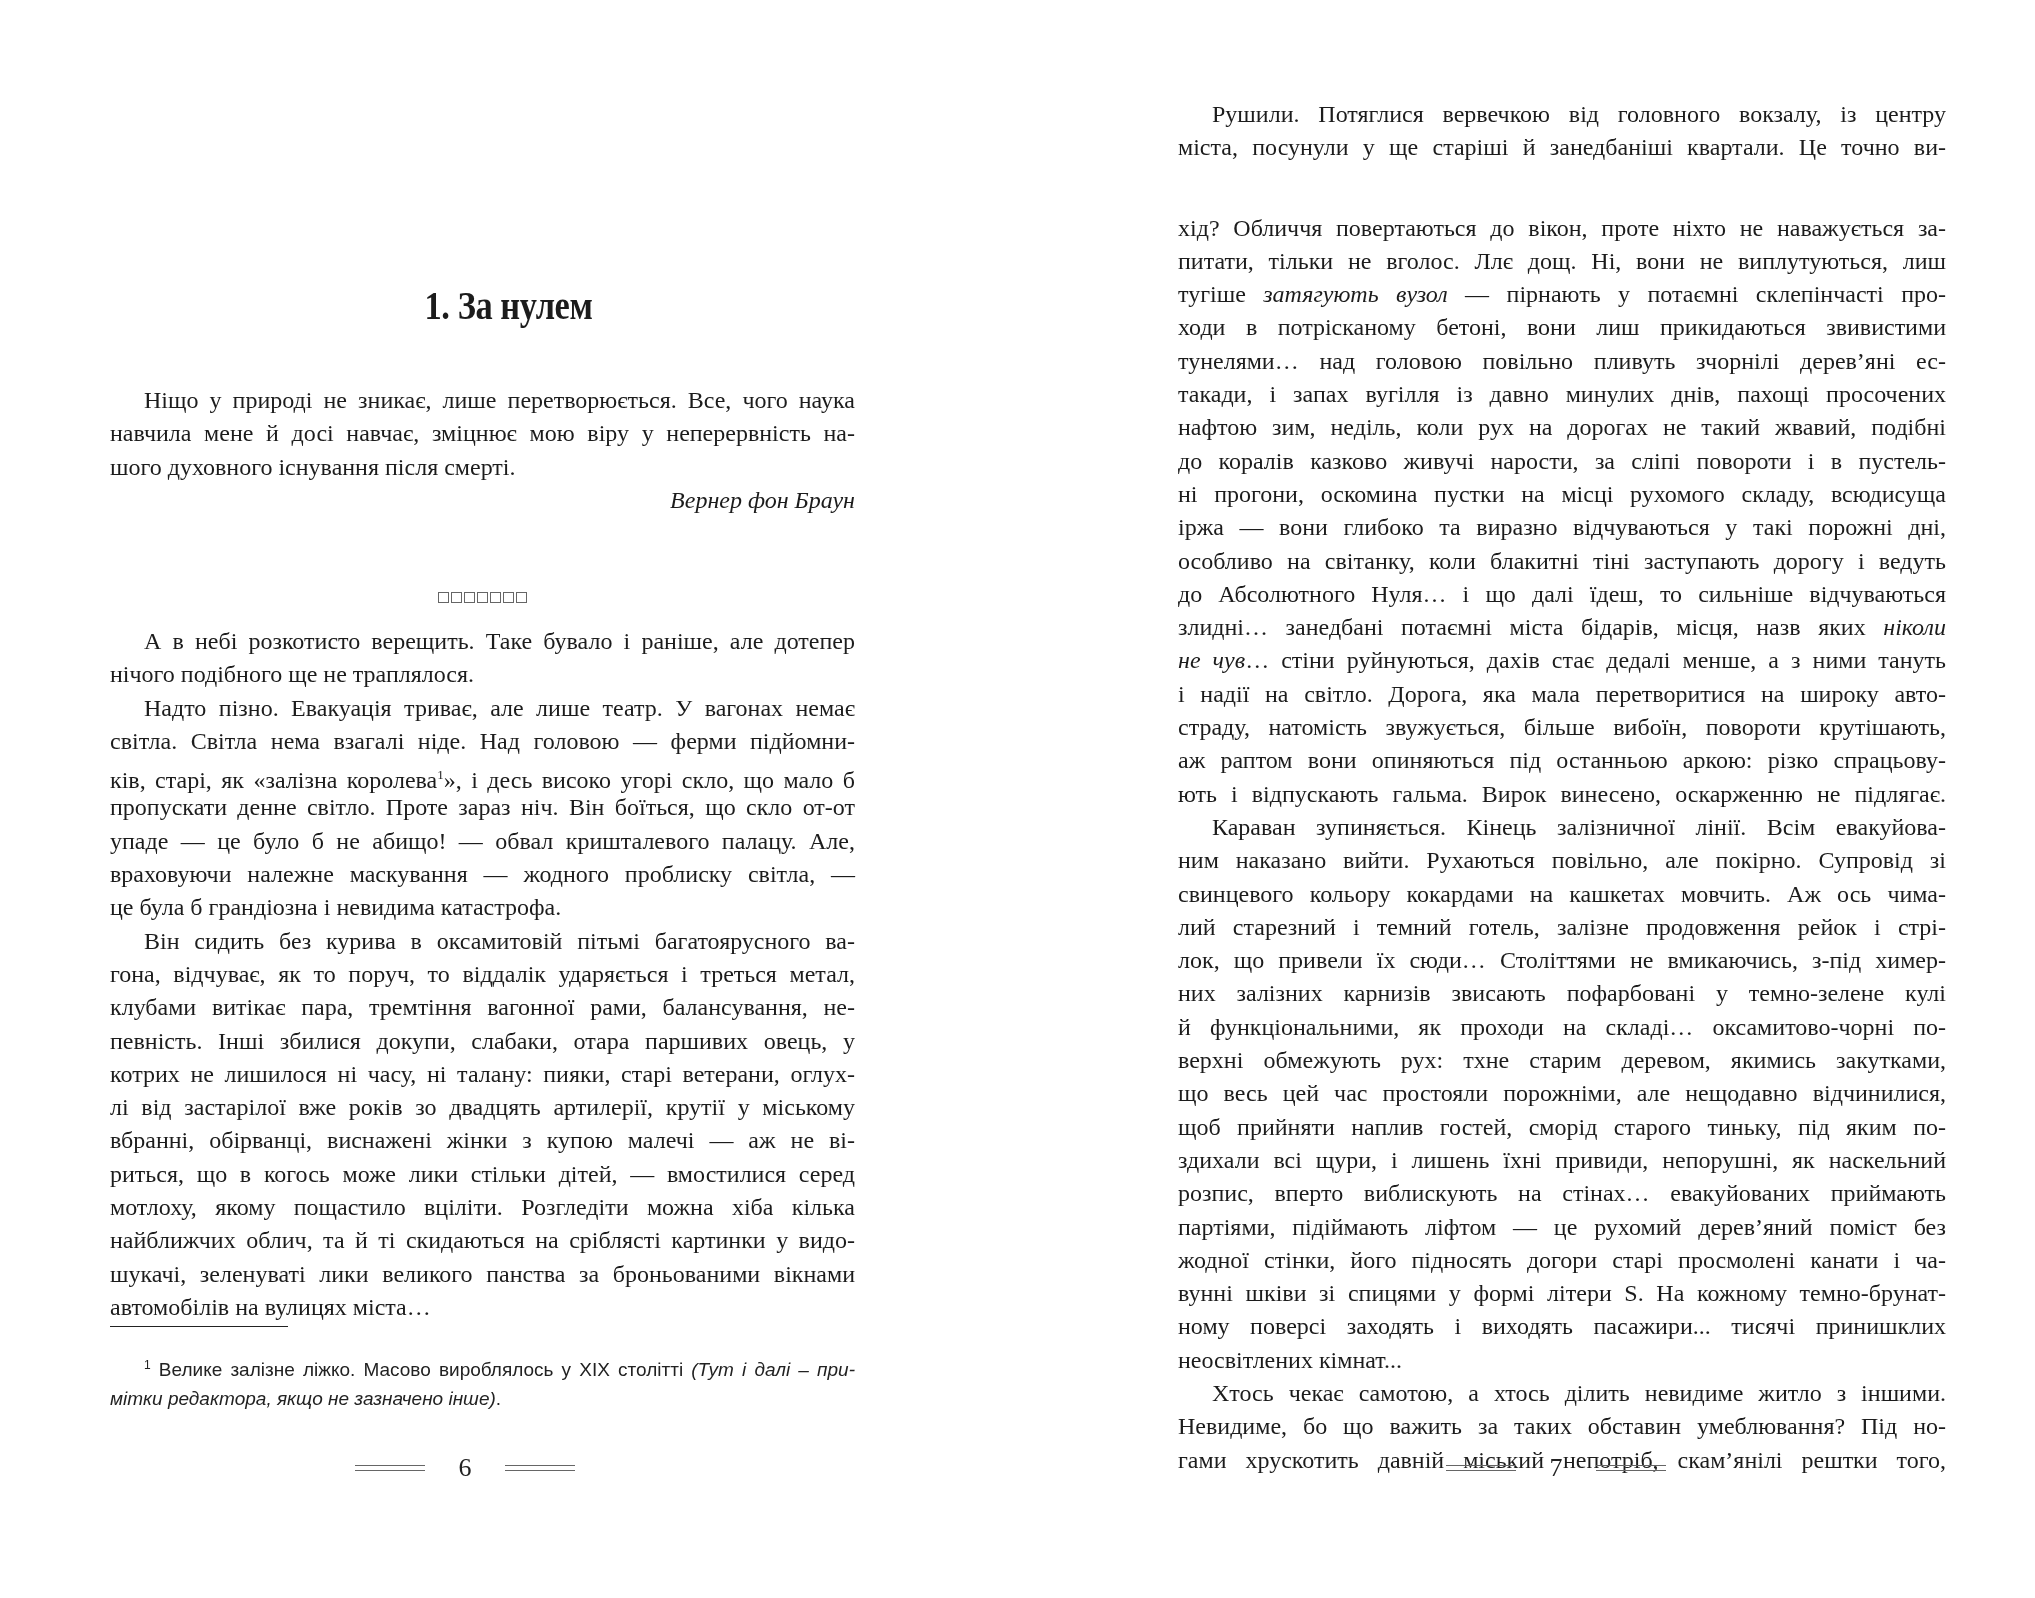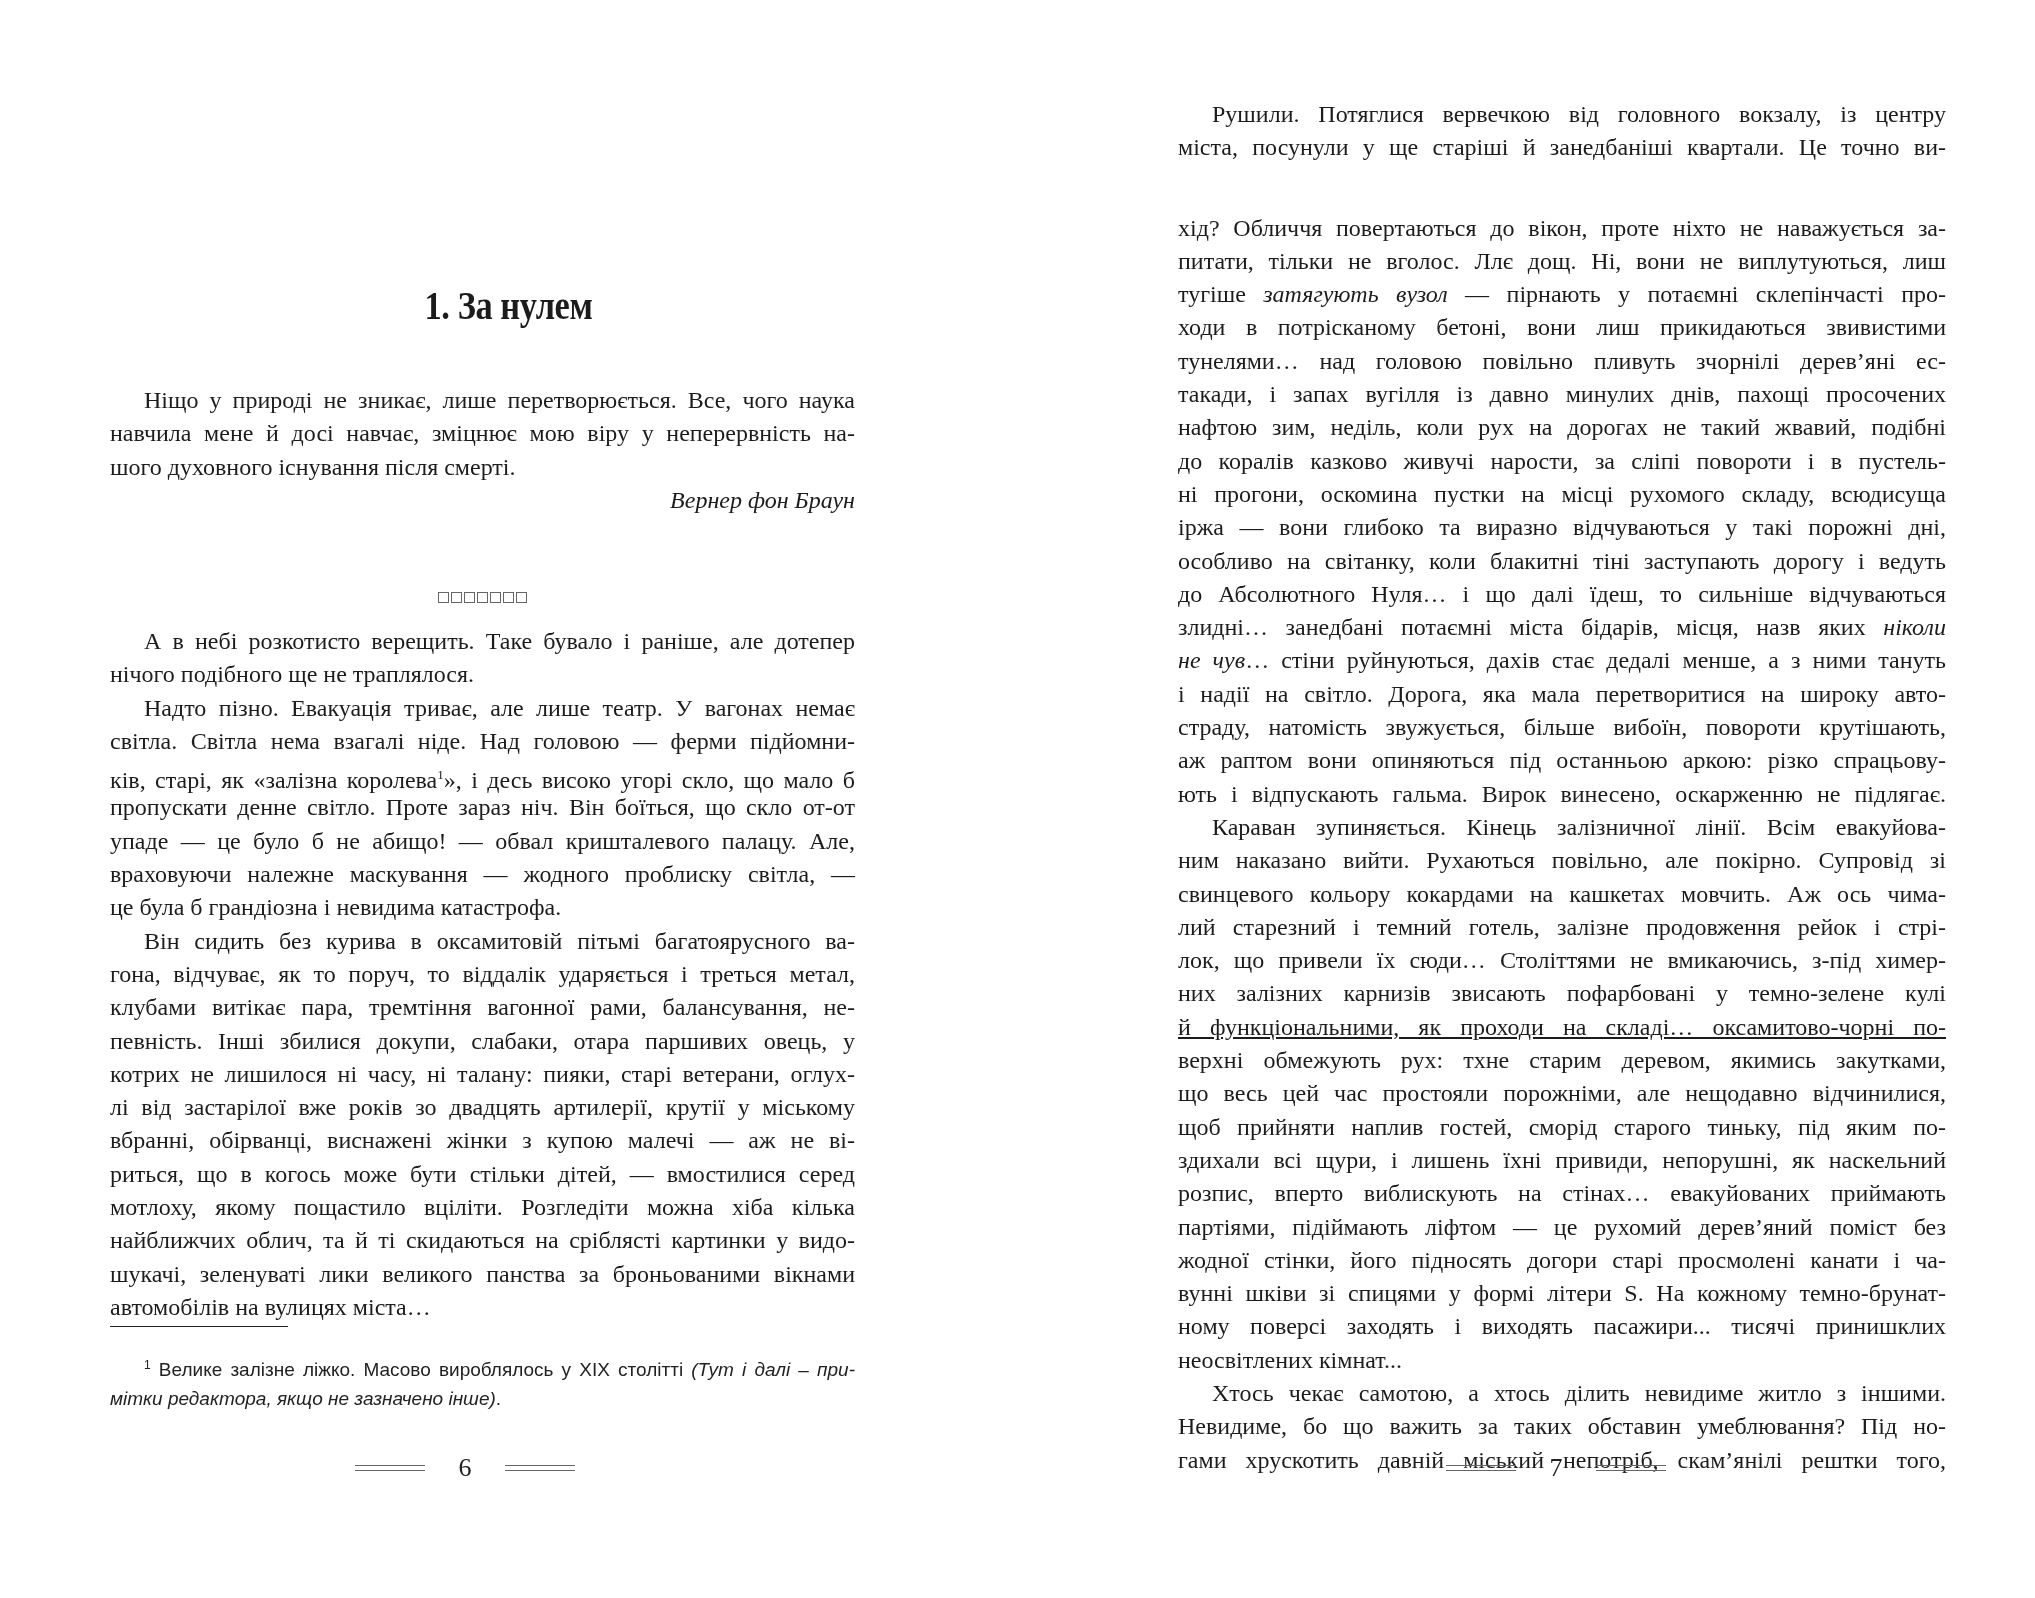"й функціональними, як проходи на" span.line { text-decoration: underline -> none }
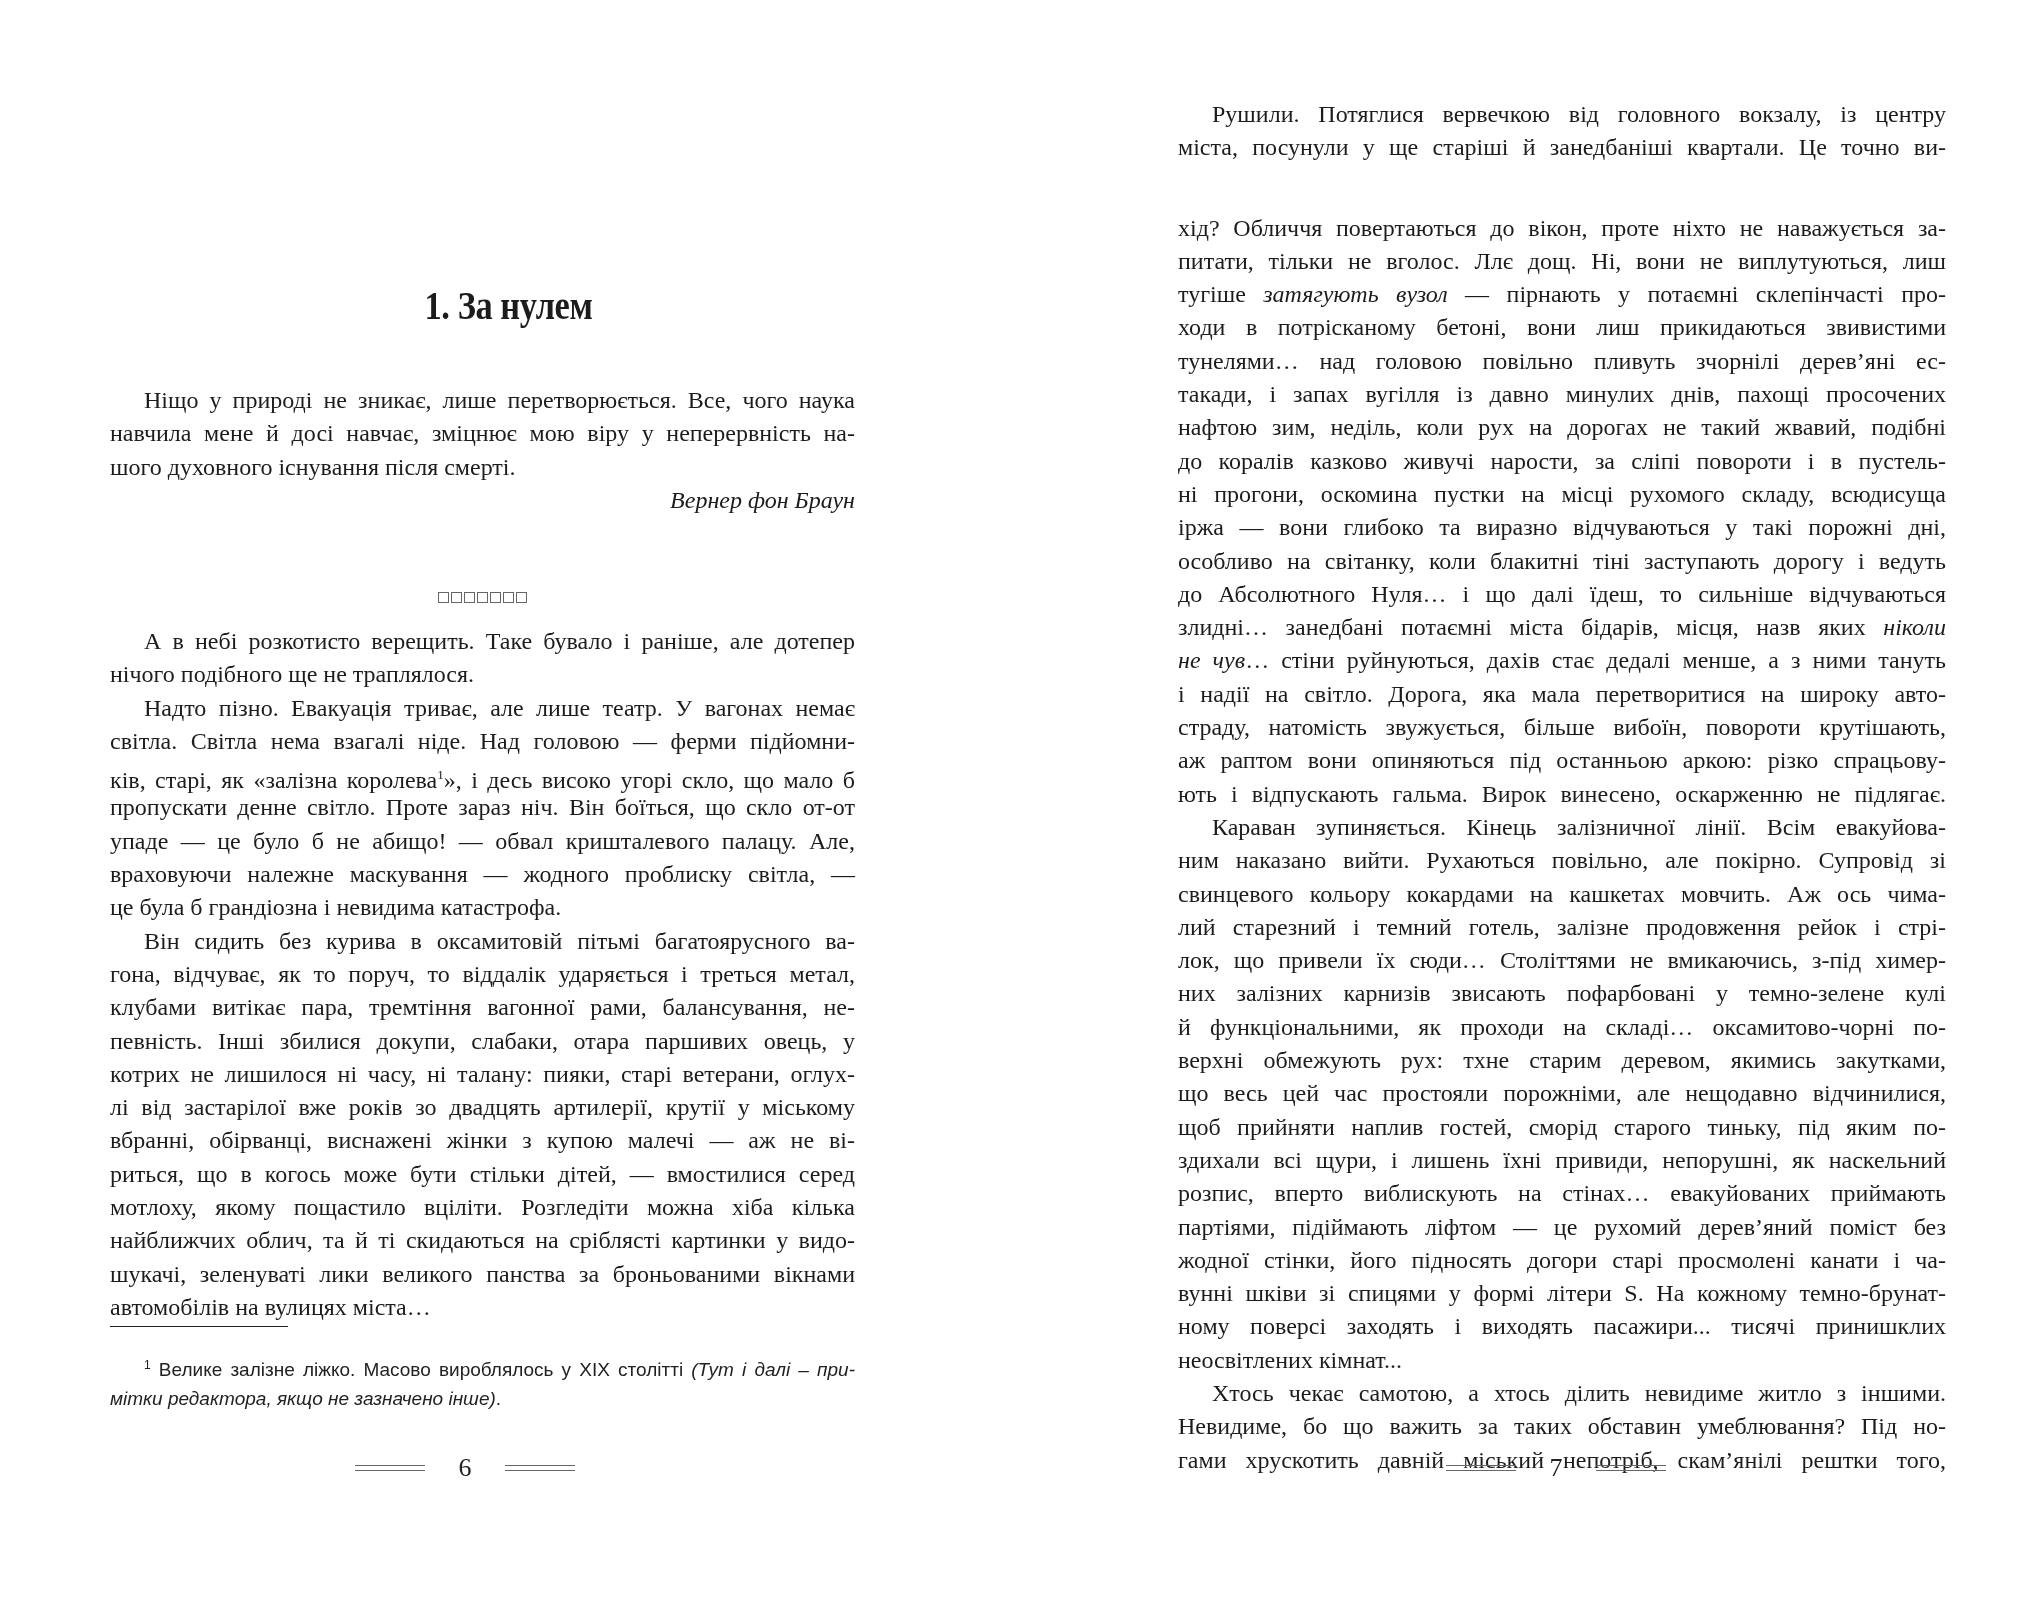"риться, що в когось може" span.line { text: бути -> лики }
